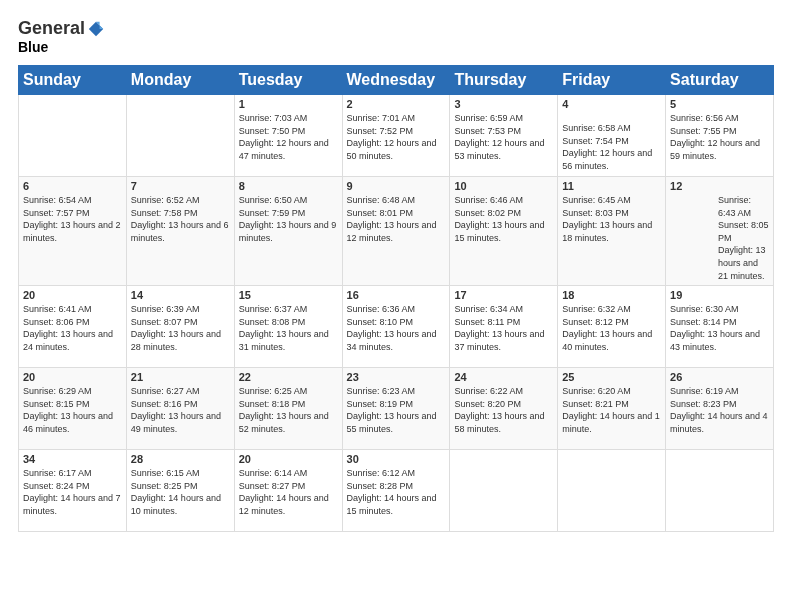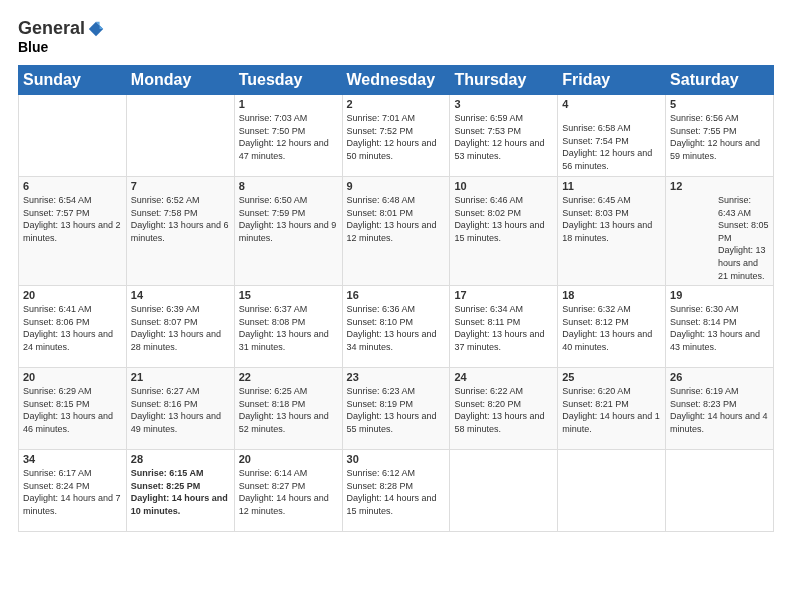"Sunrise: 6:15 AM" div.day-info { font-weight: bold -> none }
